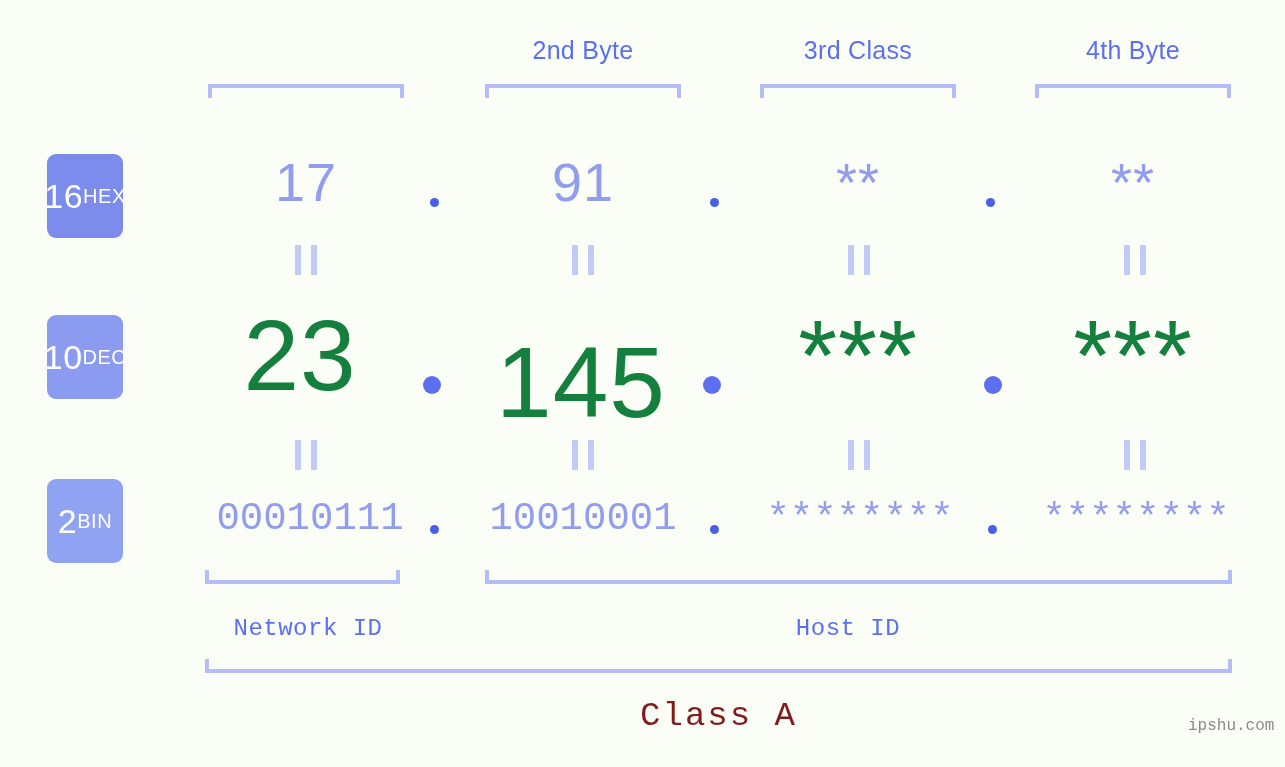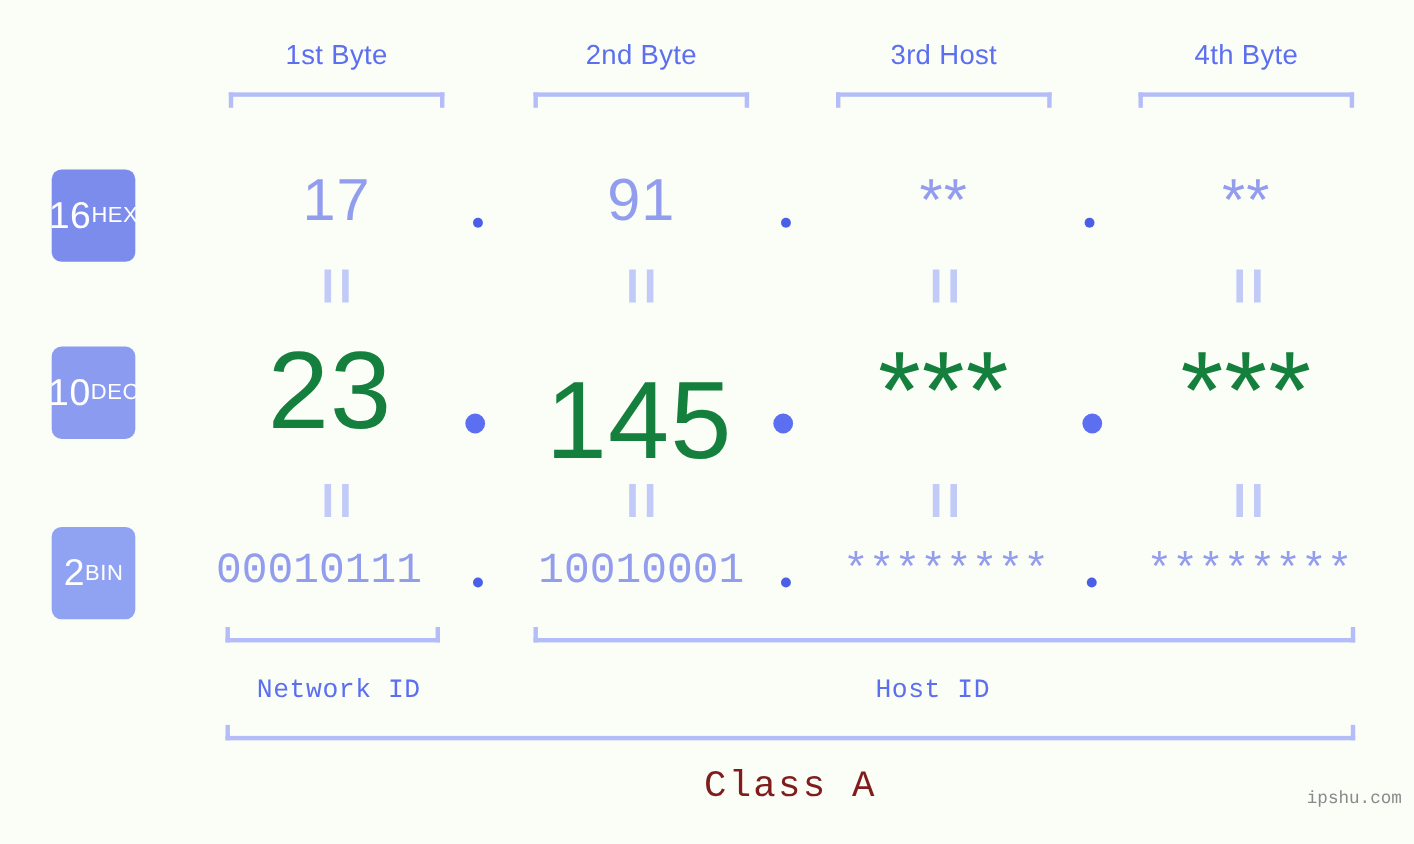"1st Byte" div.abs { html: <div>1st Byte</div> -> none }
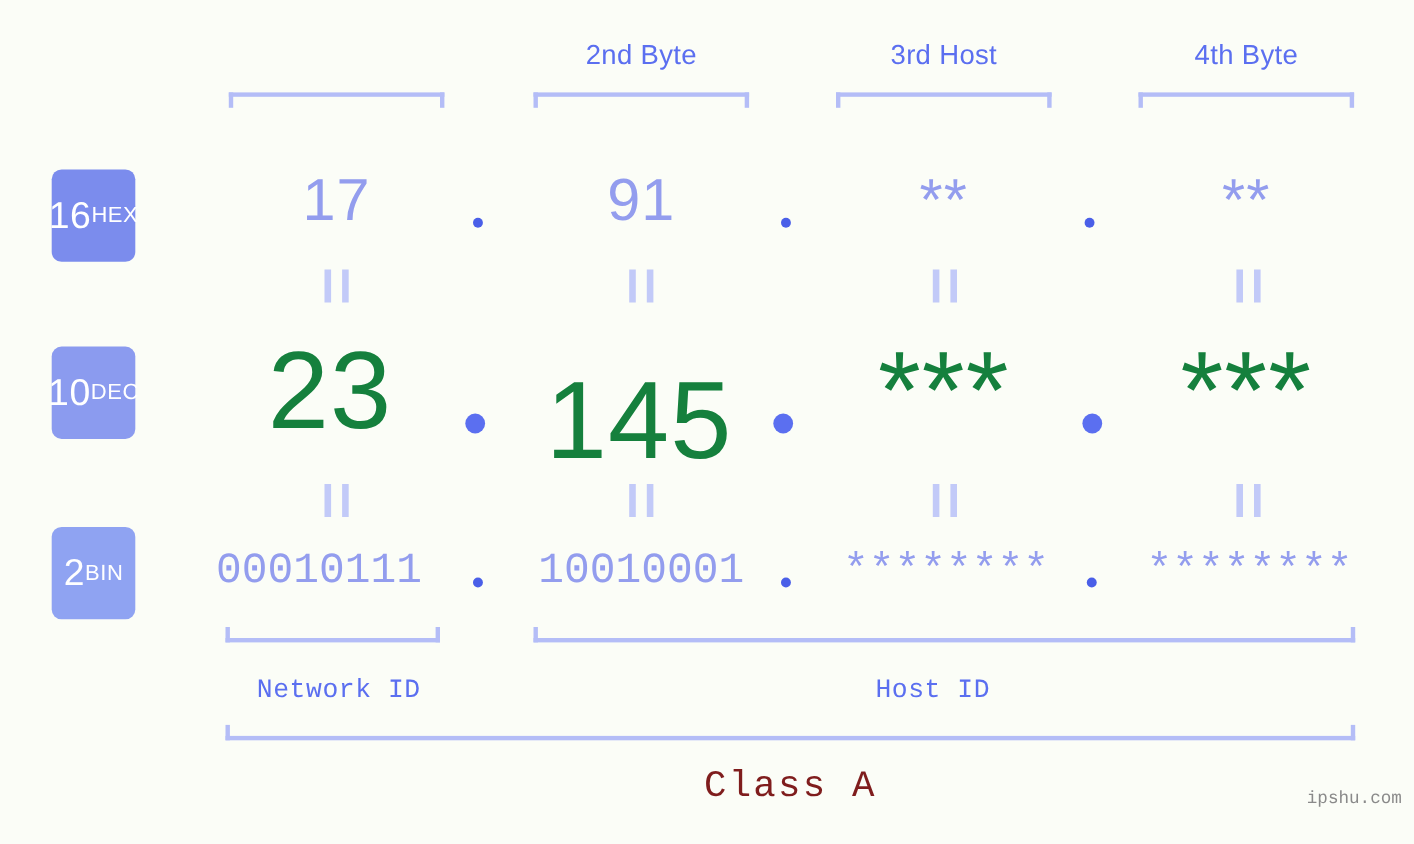"3rd Host" div.abs { text: Host -> Class }
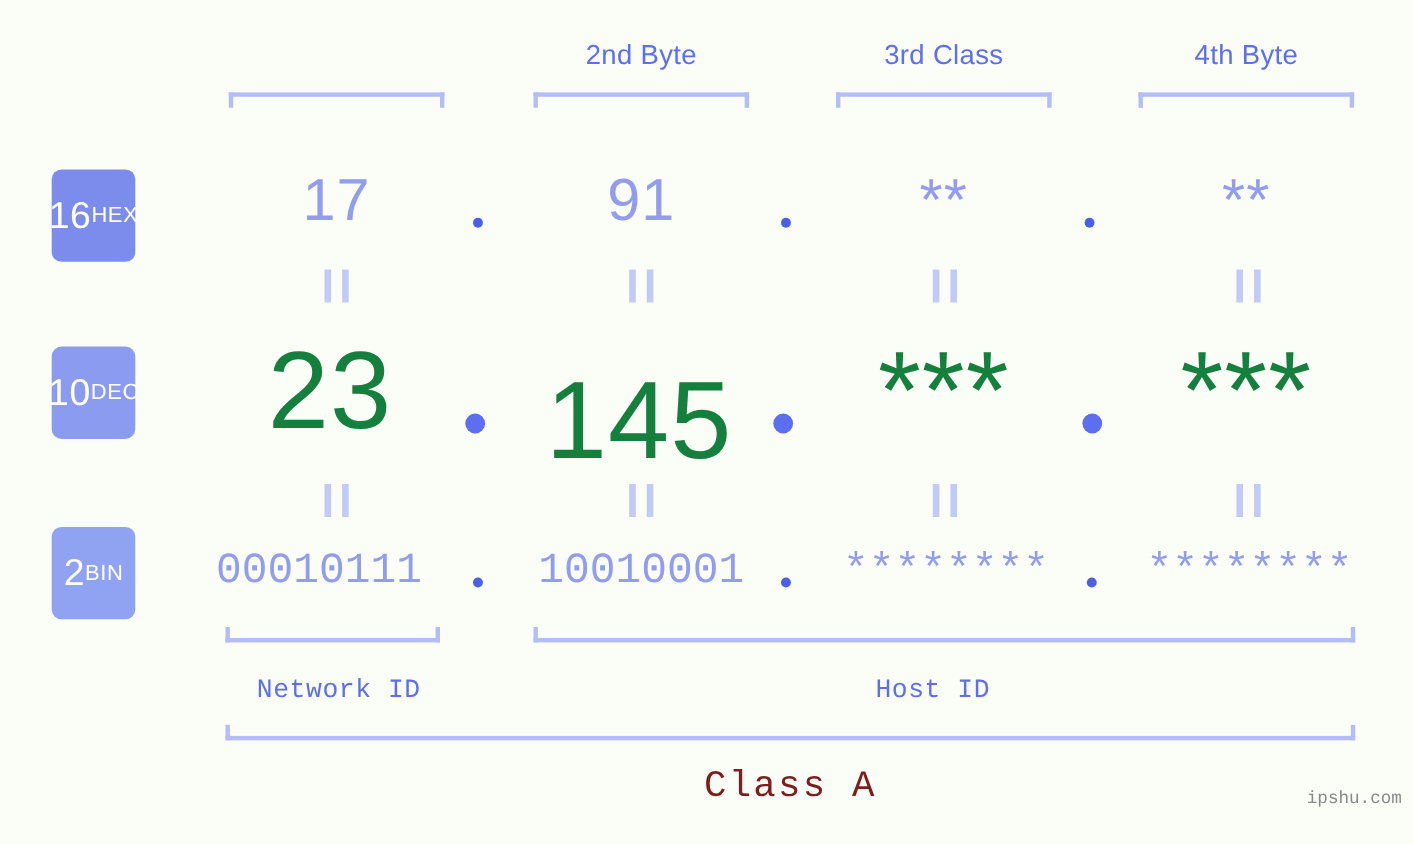"00010111" div.abs { left: 192px -> 212px }
